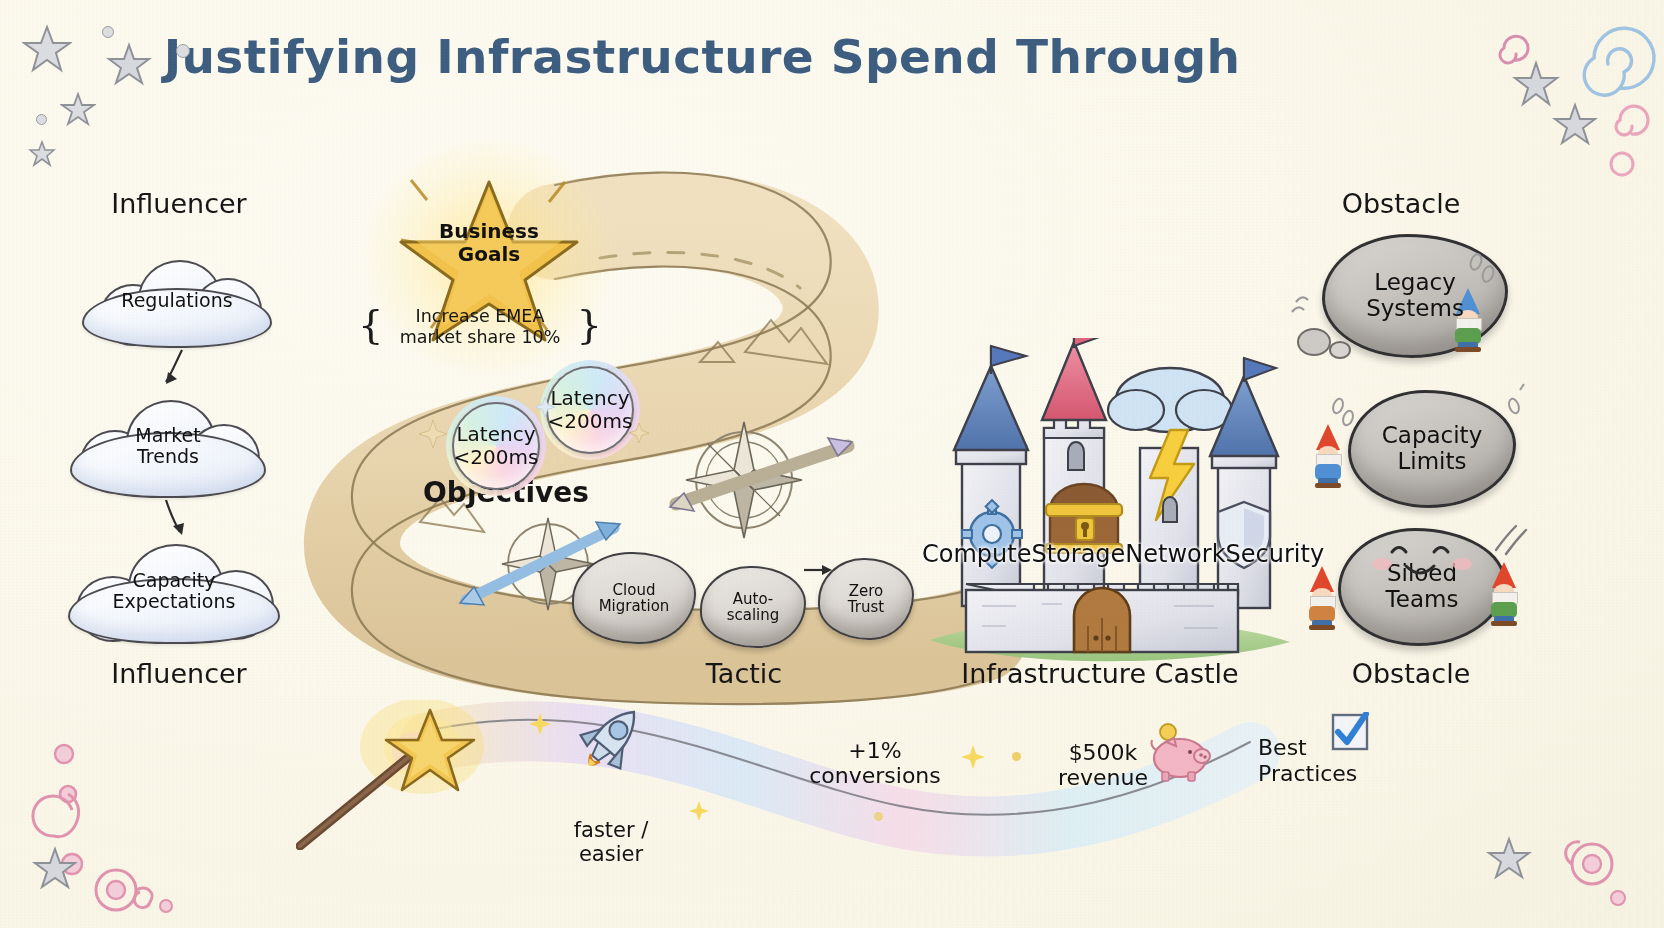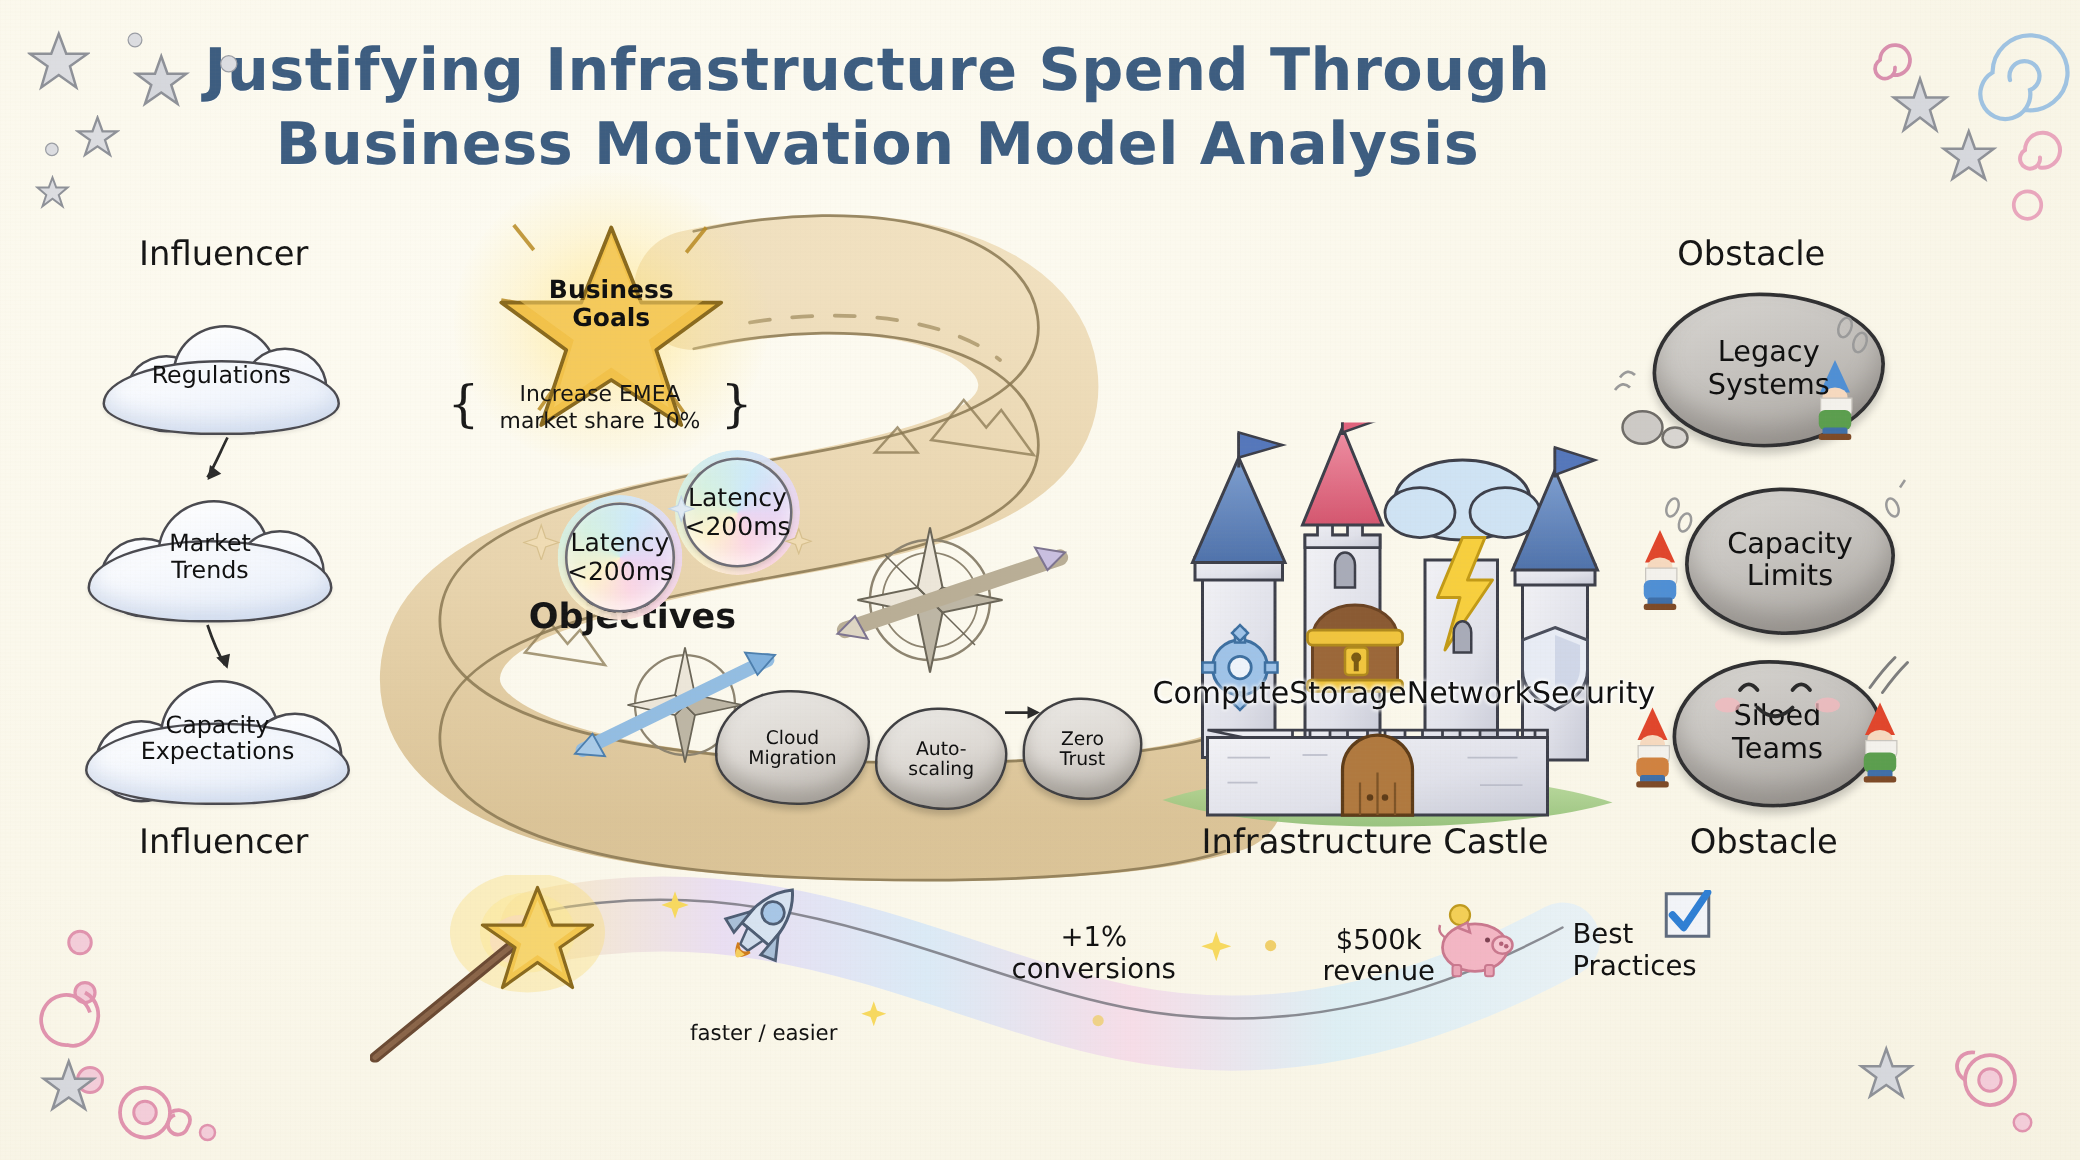"Business Motivation Model Analysis" span.l2 { html: <span>Business Motivation Model Analysis</span> -> none }
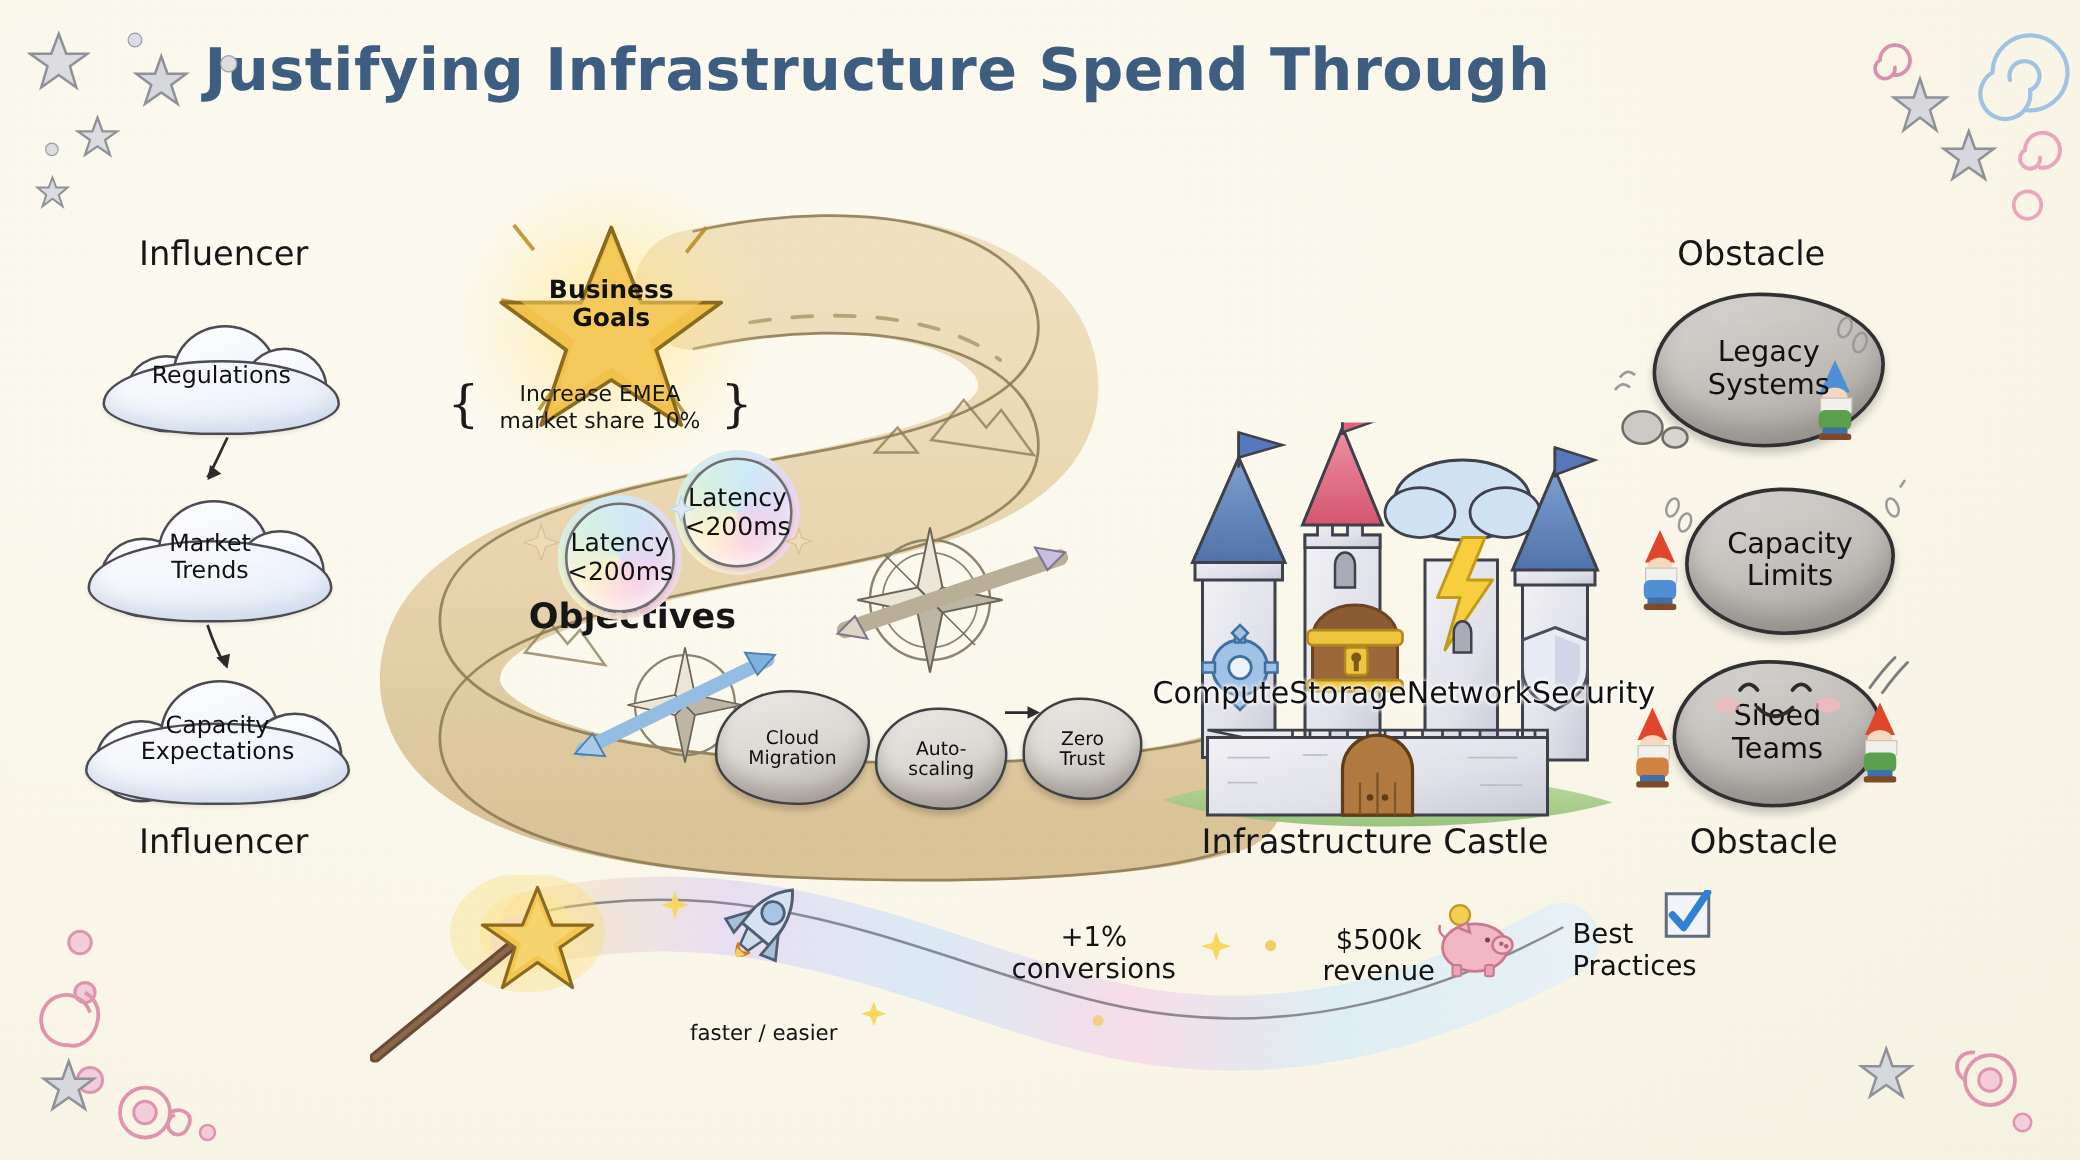"Tactic" div.caption { html: none -> <div>Tactic</div> }
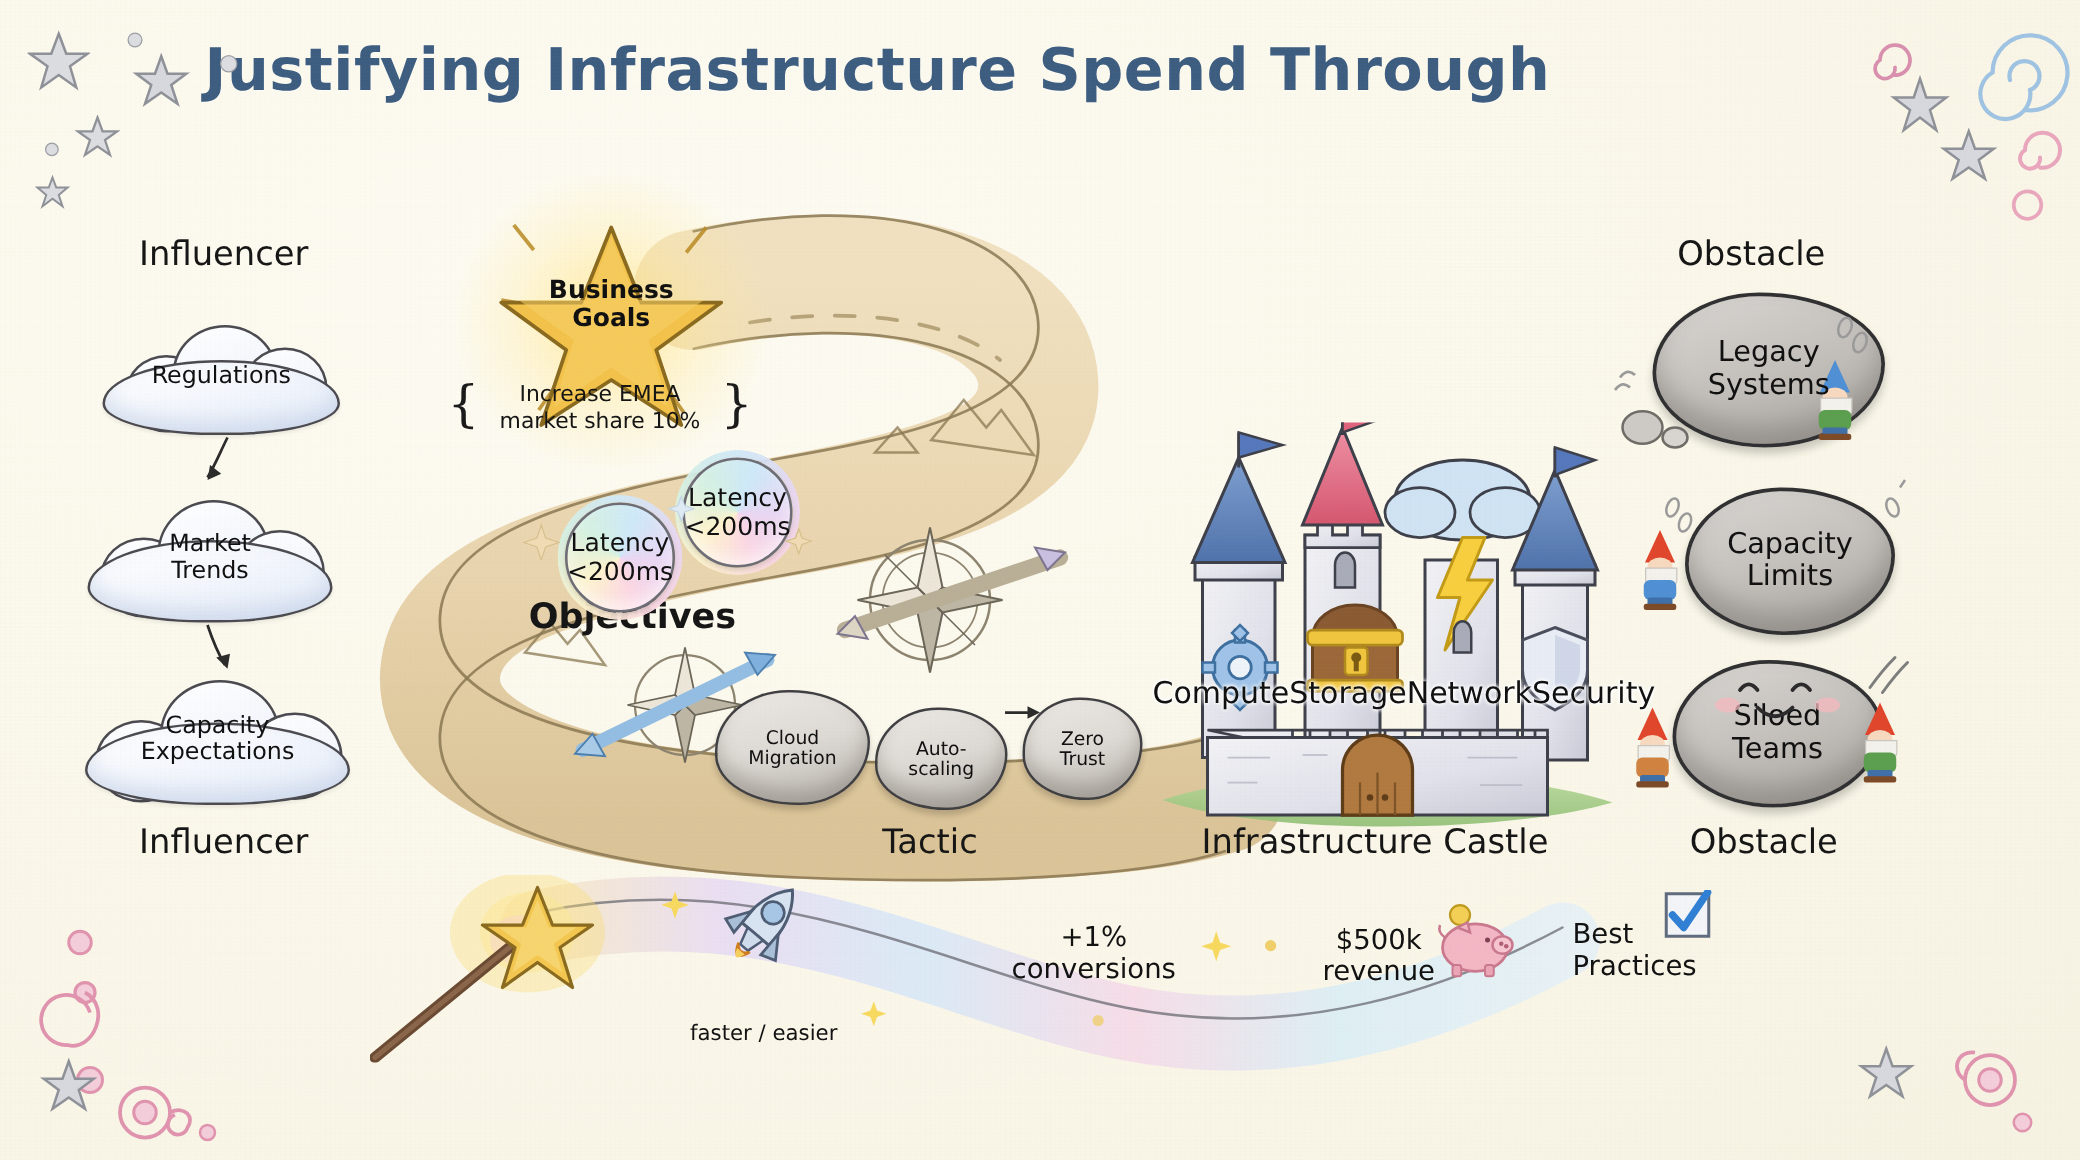"faster / easier" div.rlabel { font-size: 17px -> 21px }
